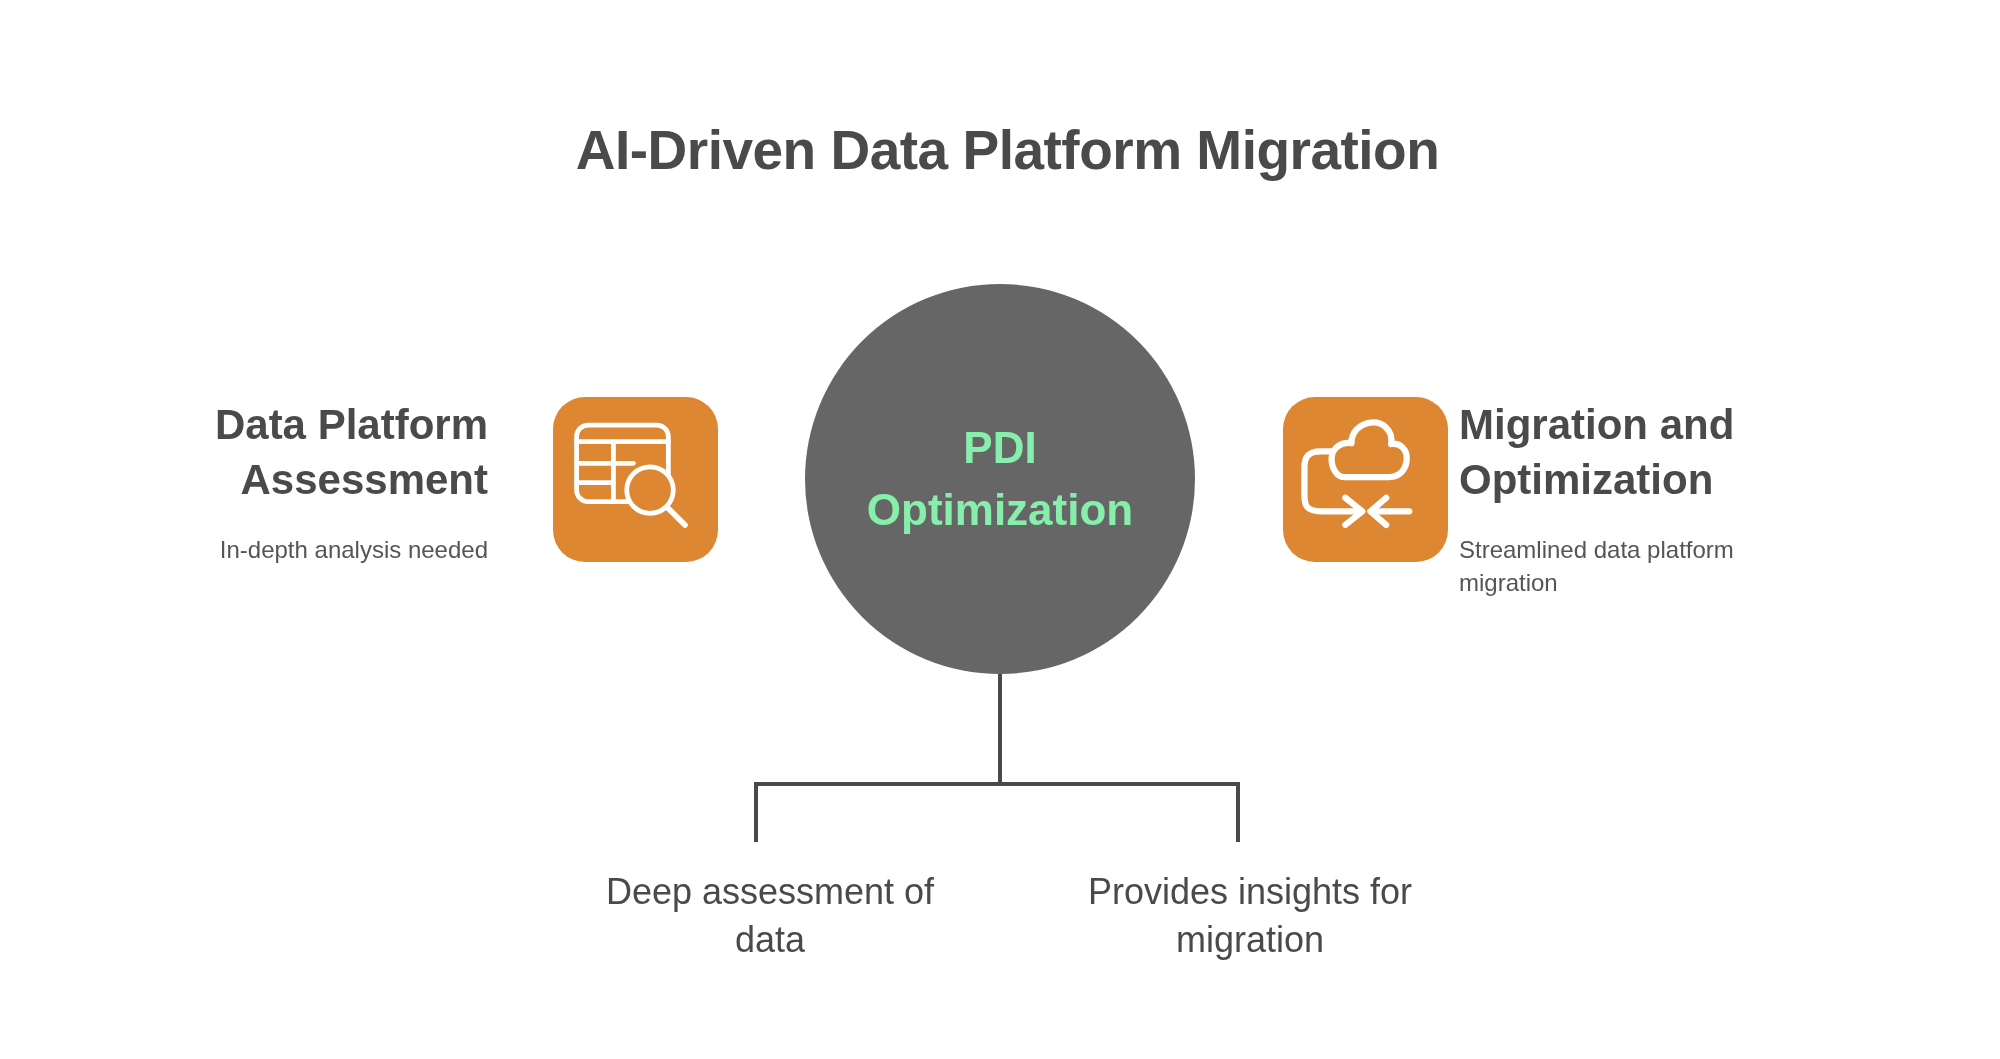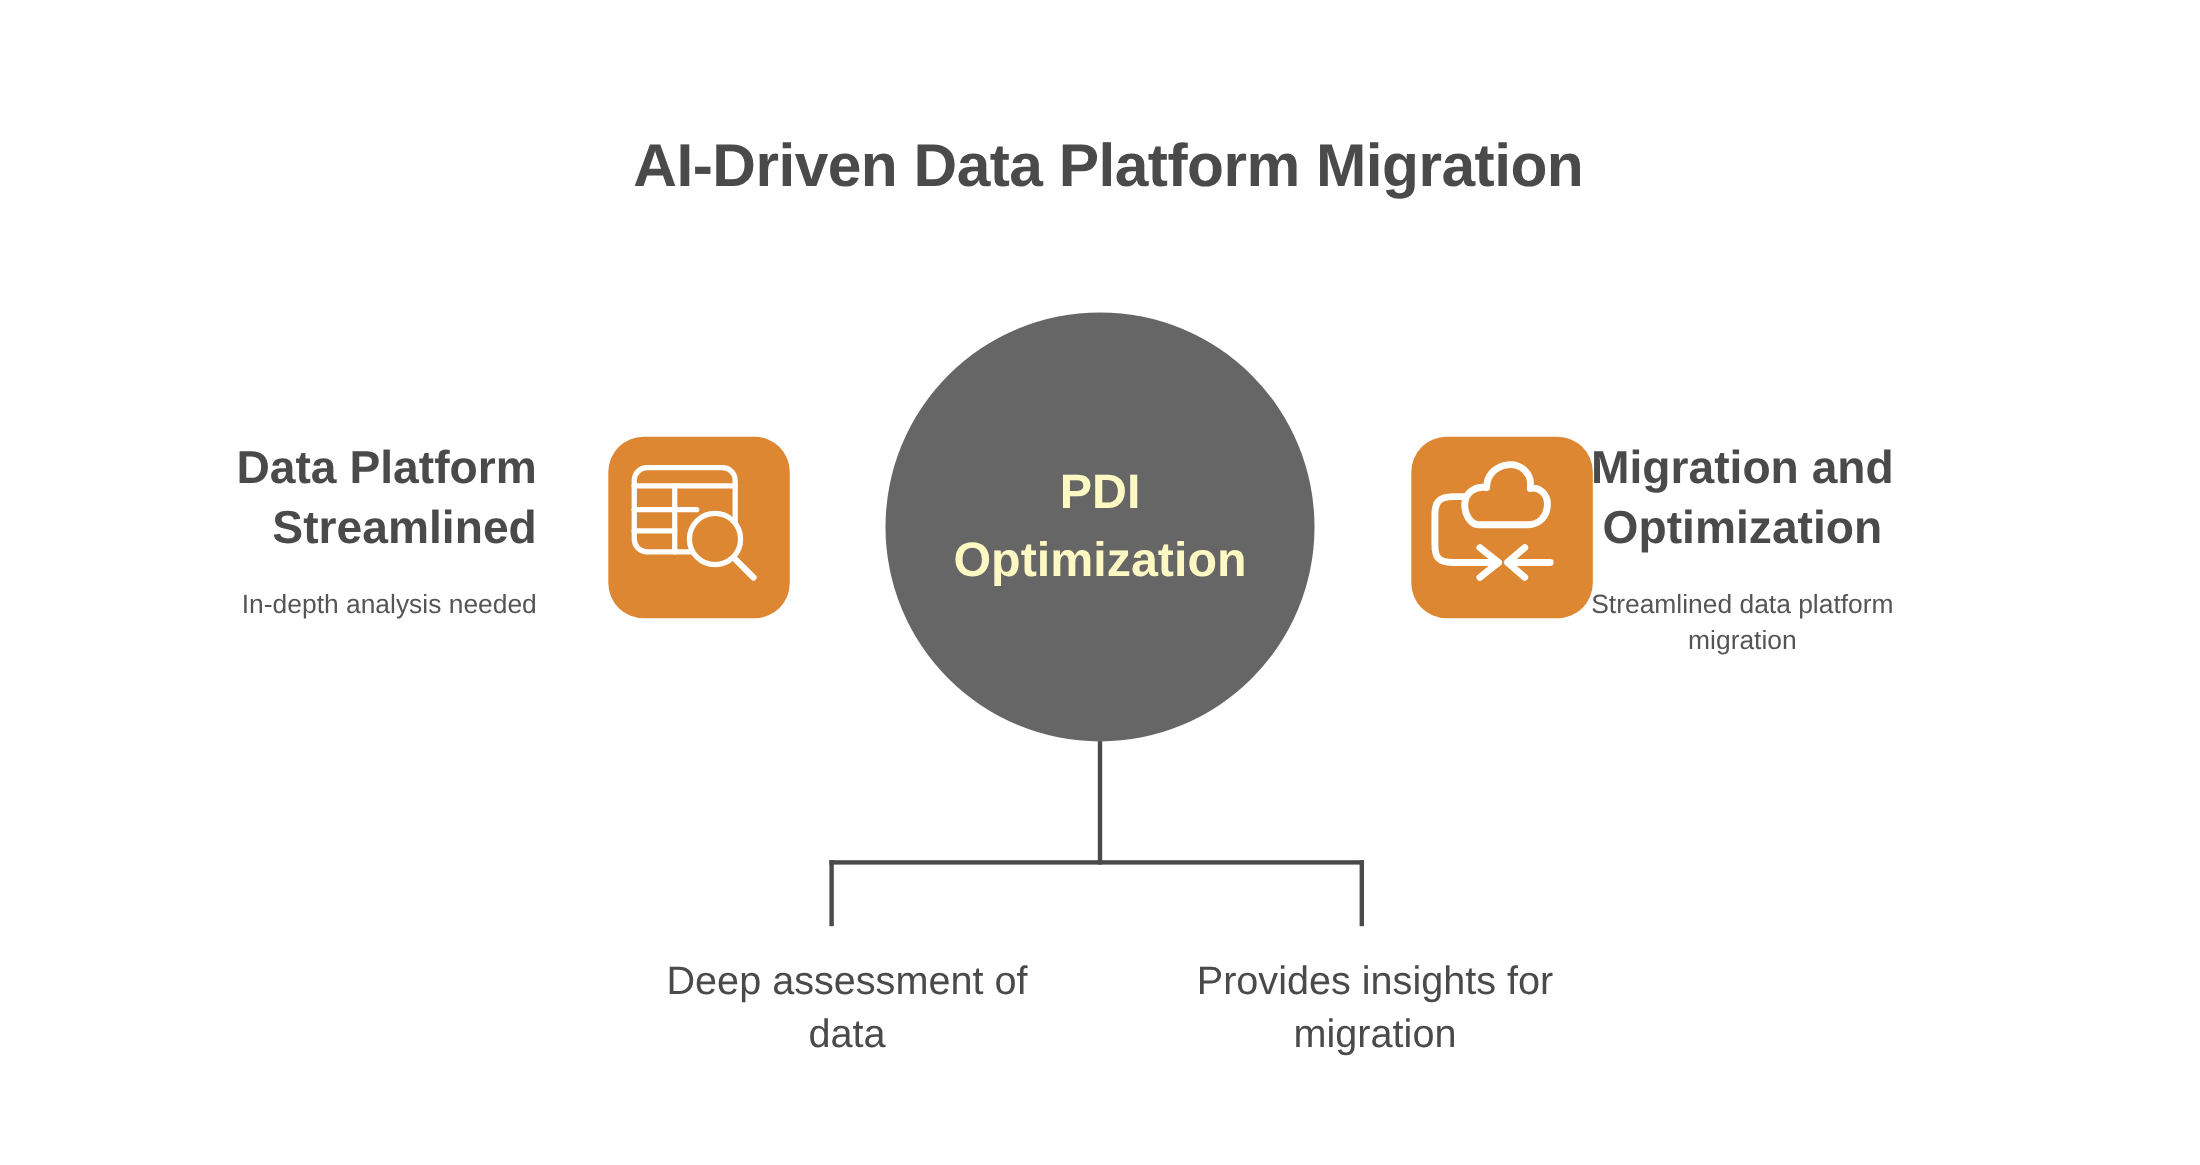"Data Platform Streamlined" div.heading { text: Streamlined -> Assessment }
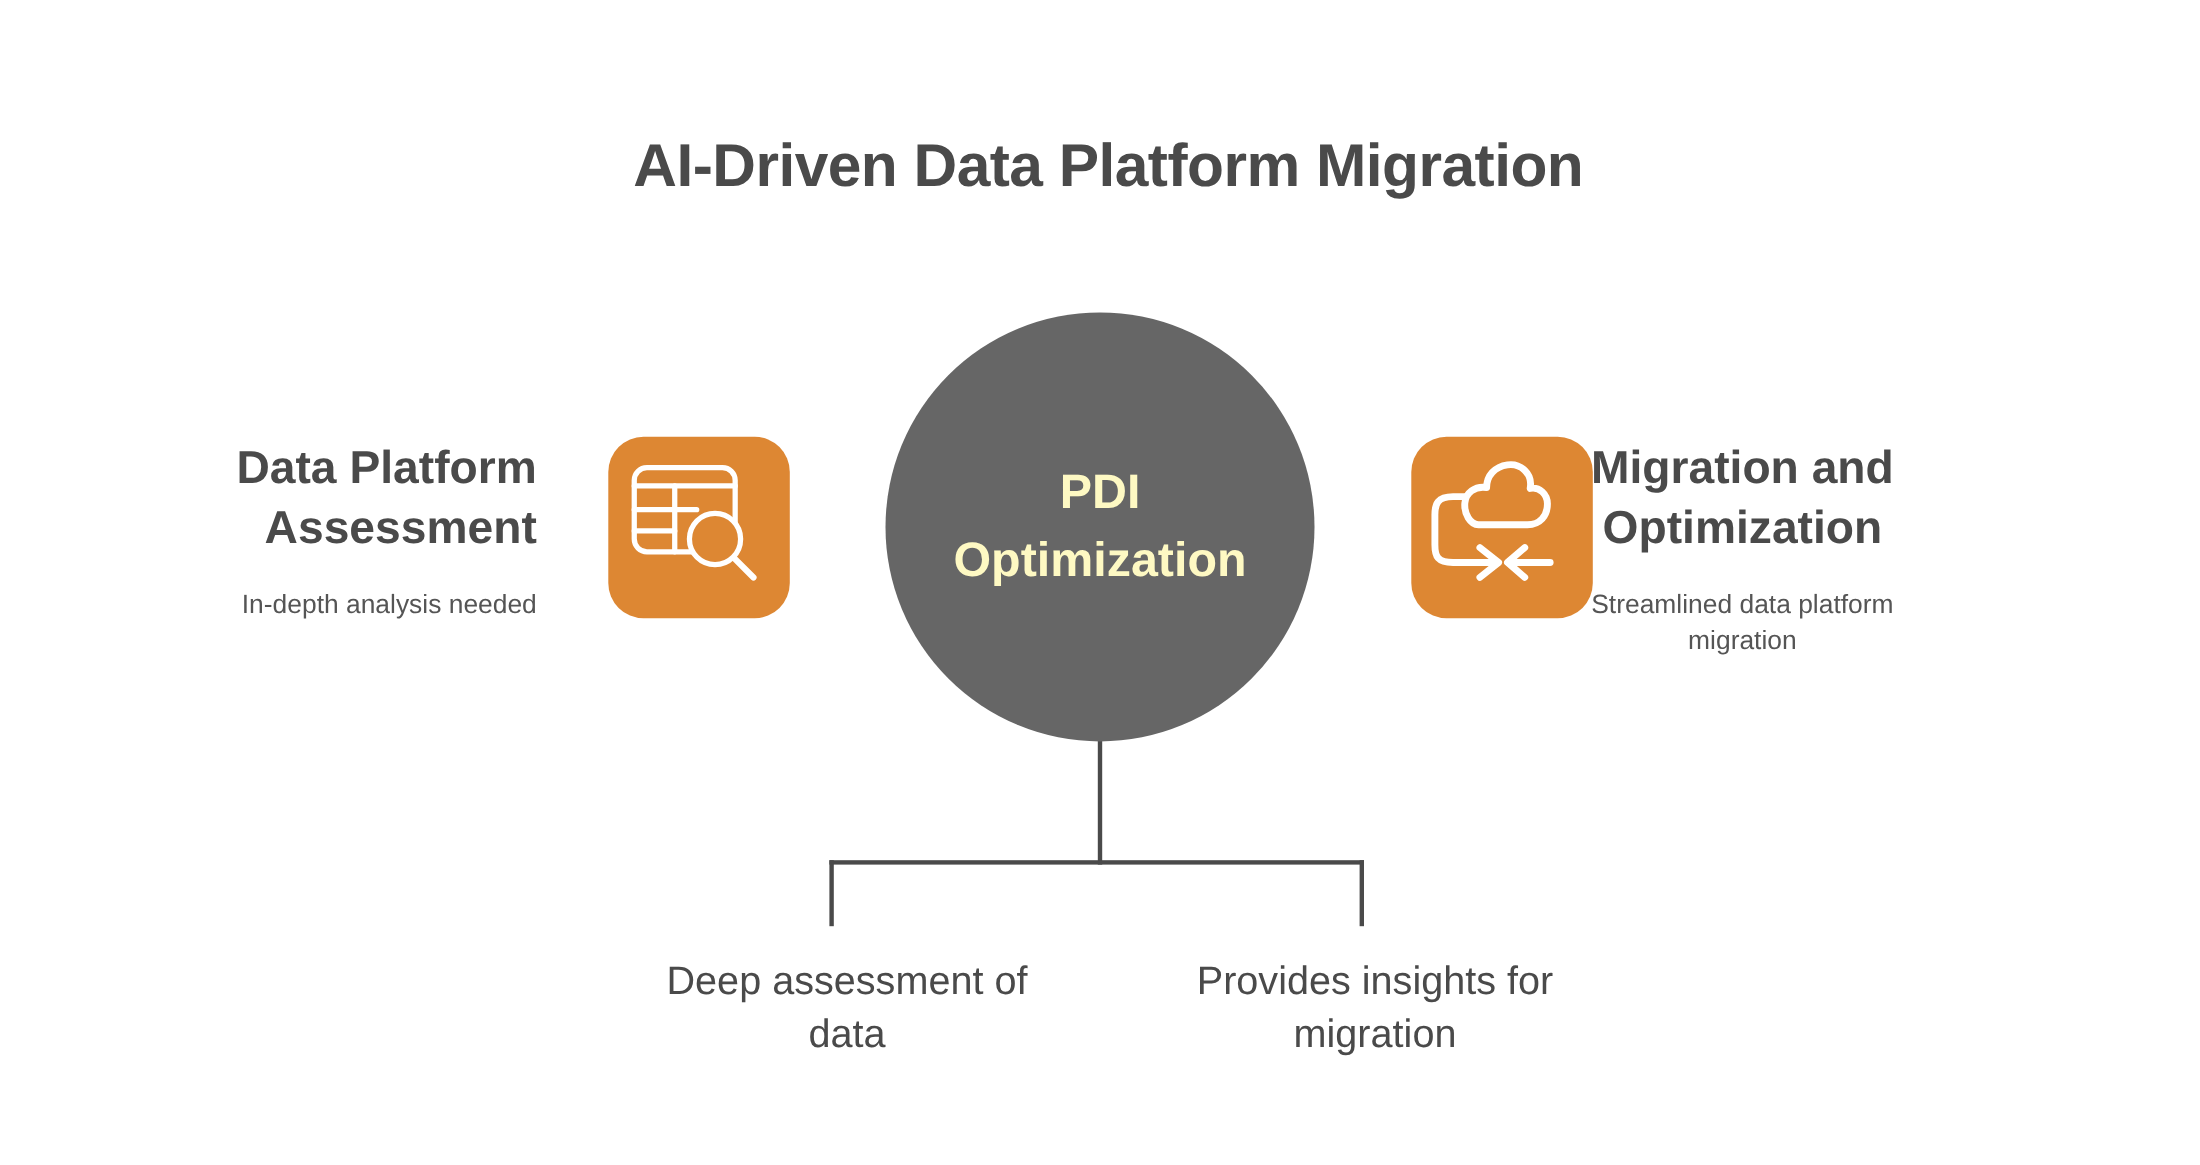"PDI" .center-circle { color: #fef9c3 -> #86efac }
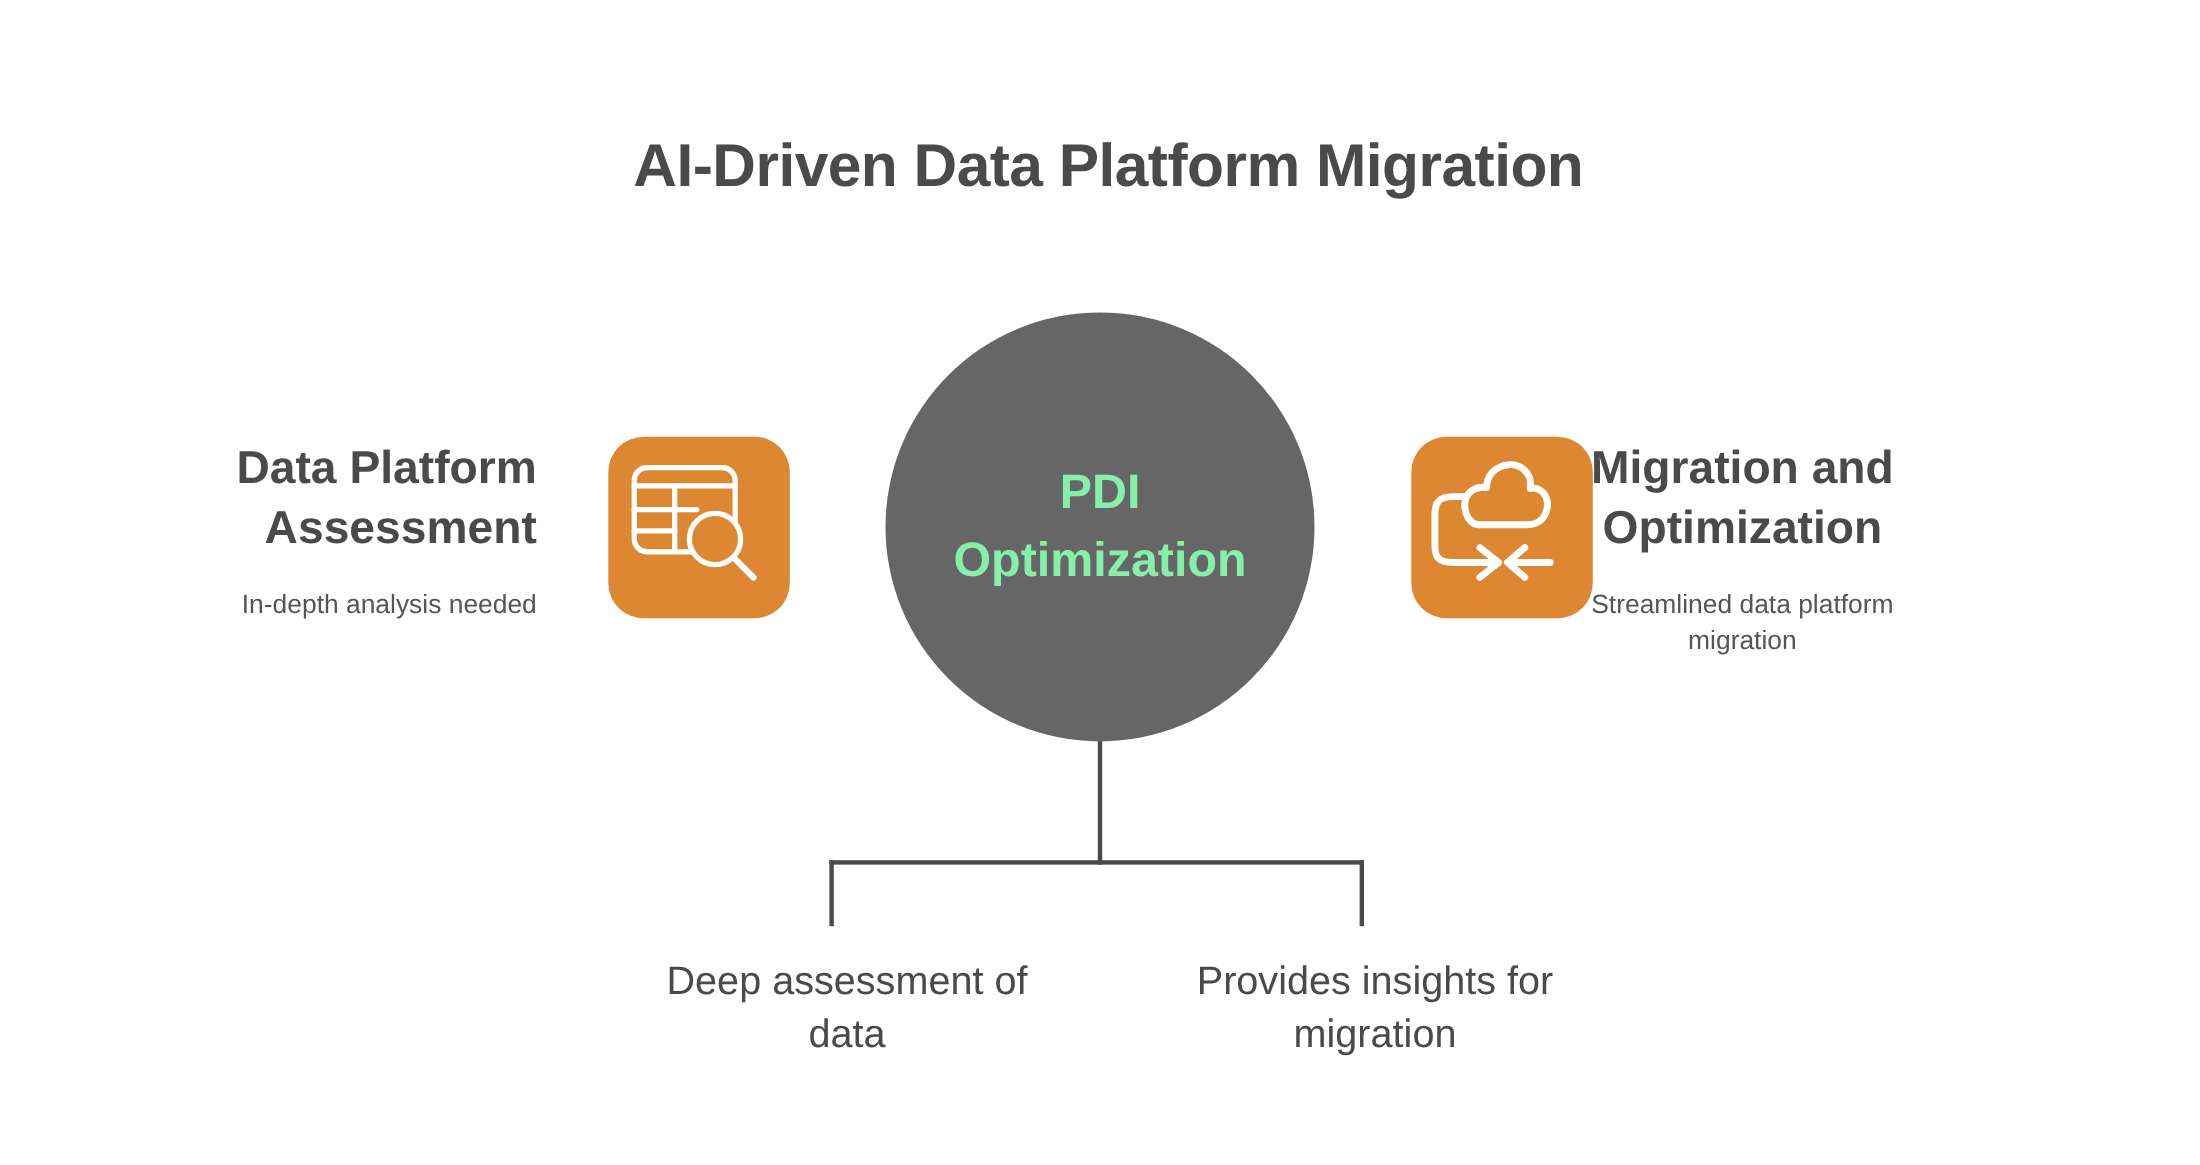"Migration and Optimization" .text-right { left: 1419px -> 1459px; text-align: center -> left }
